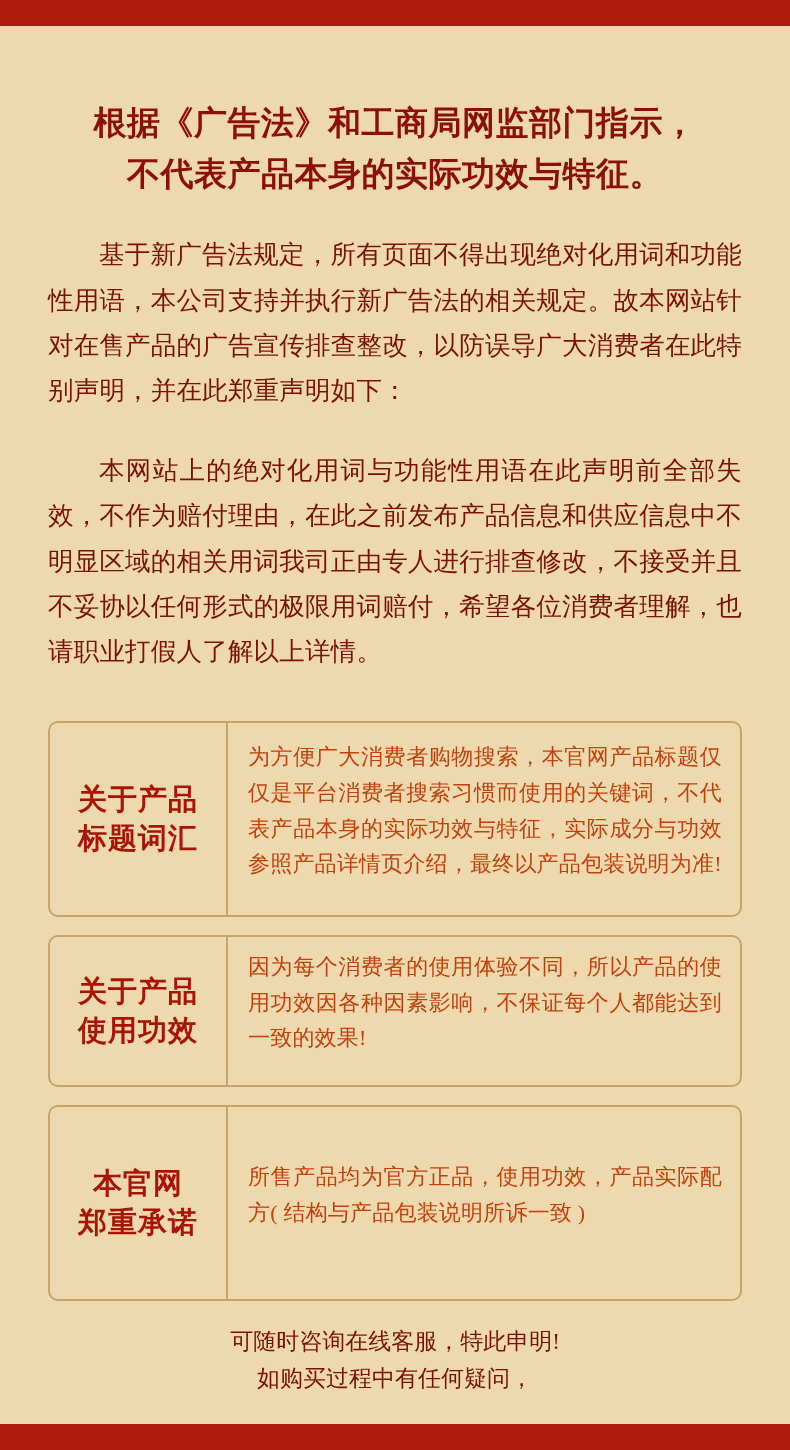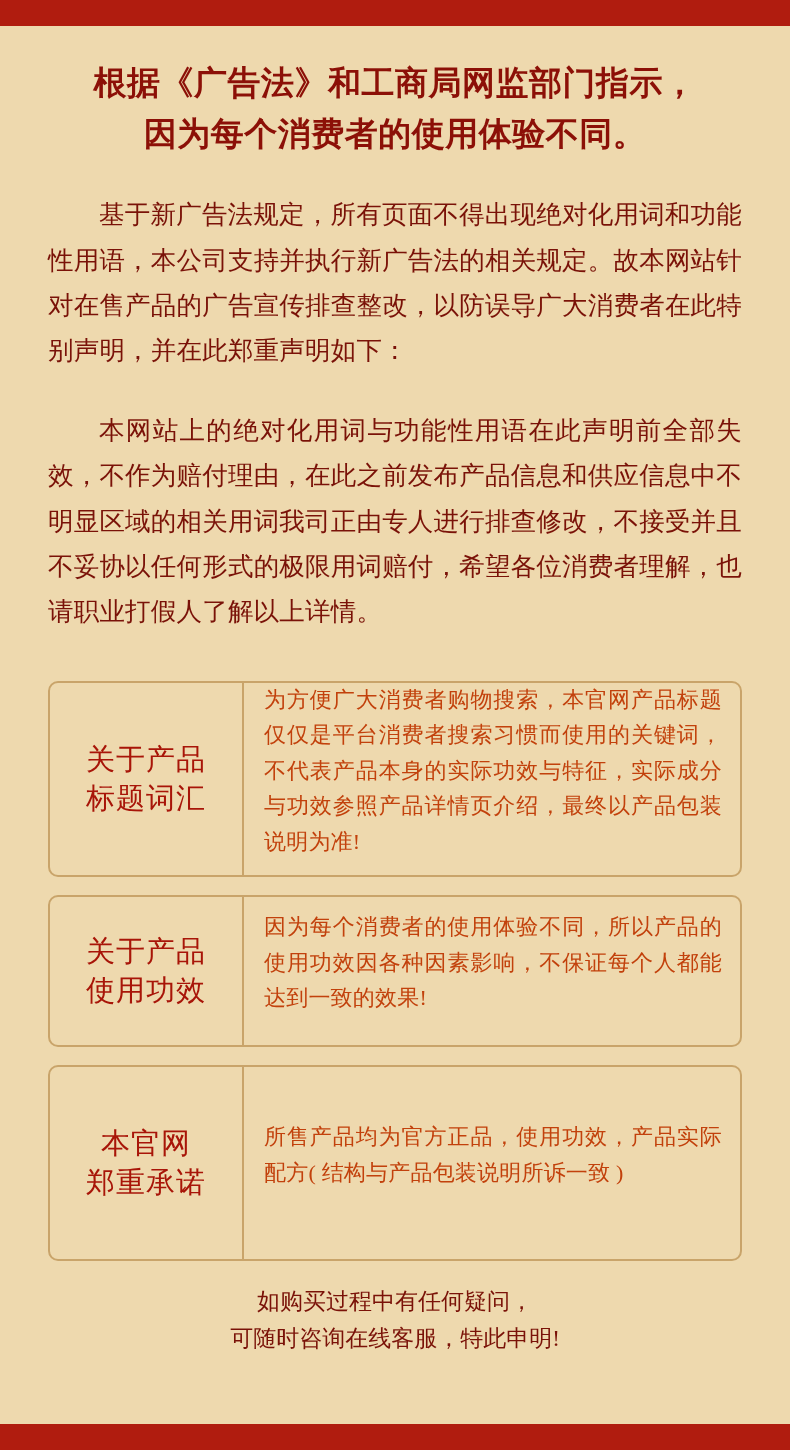"根据《广告法》和工商局网监部门指示，" .title { padding-top: 32px -> 72px }
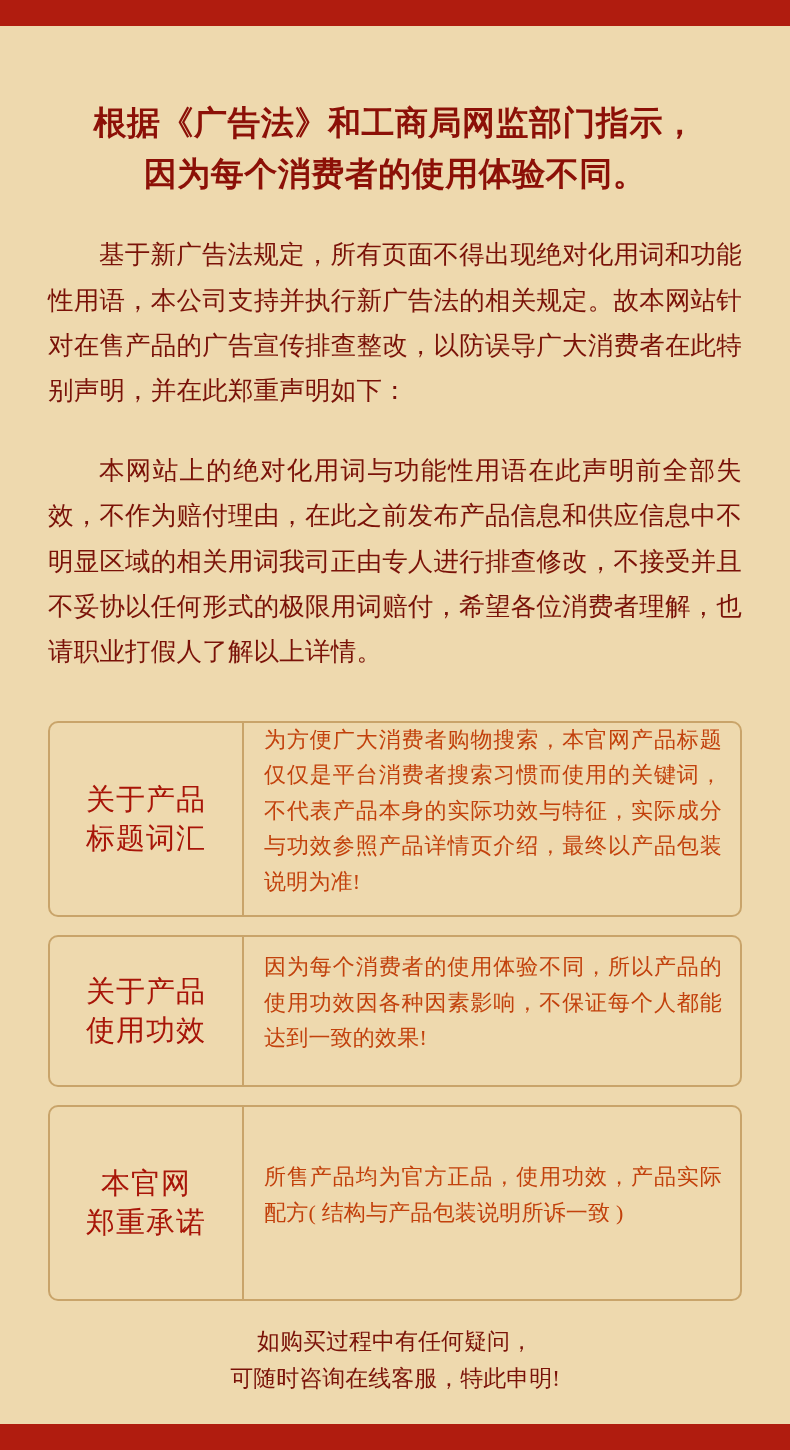"因为每个消费者的使用体验不同。" span.line2 { text: 因为每个消费者的使用体验不同 -> 不代表产品本身的实际功效与特征 }
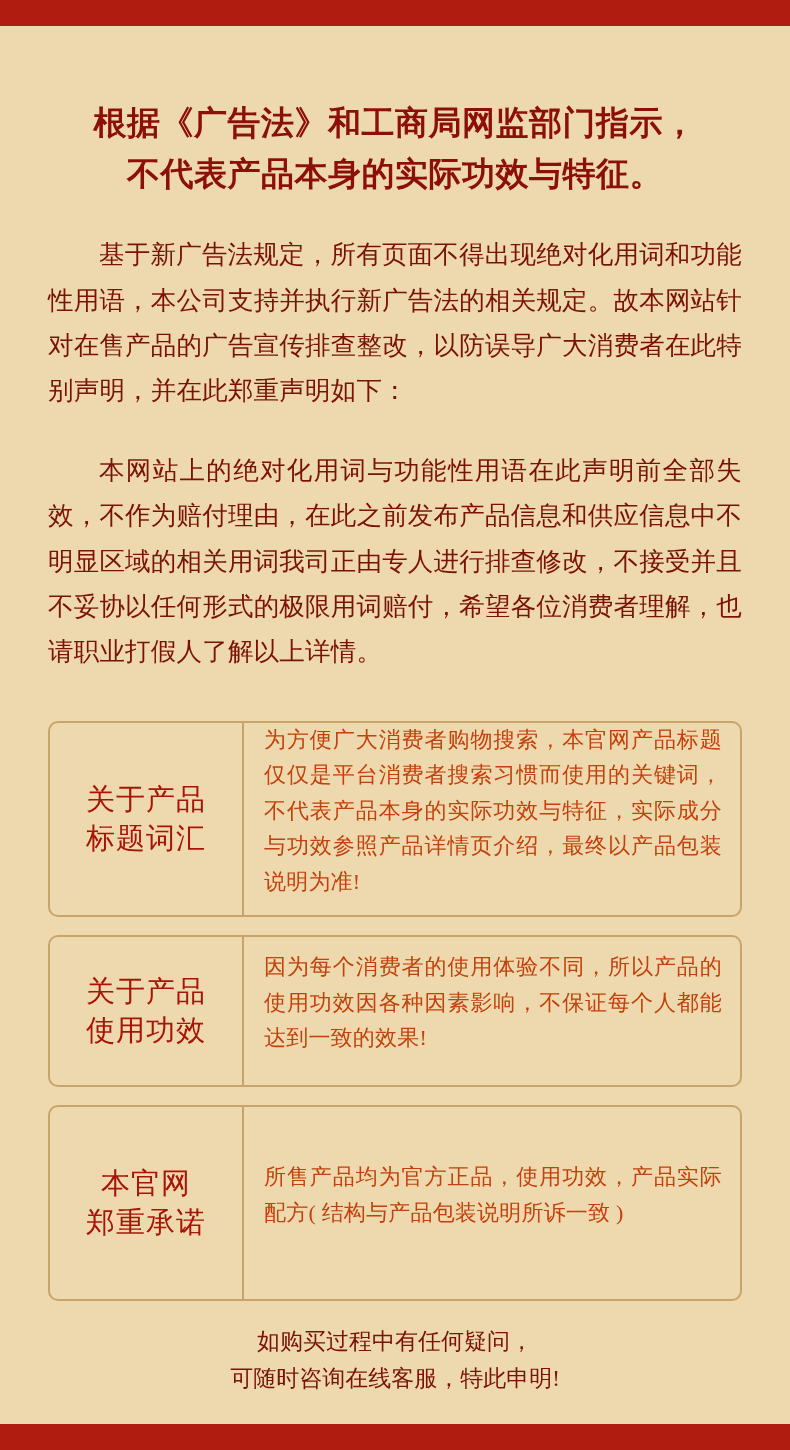"关于产品" .card-label { font-weight: normal -> bold; padding: 14px 12px -> 14px 4px }
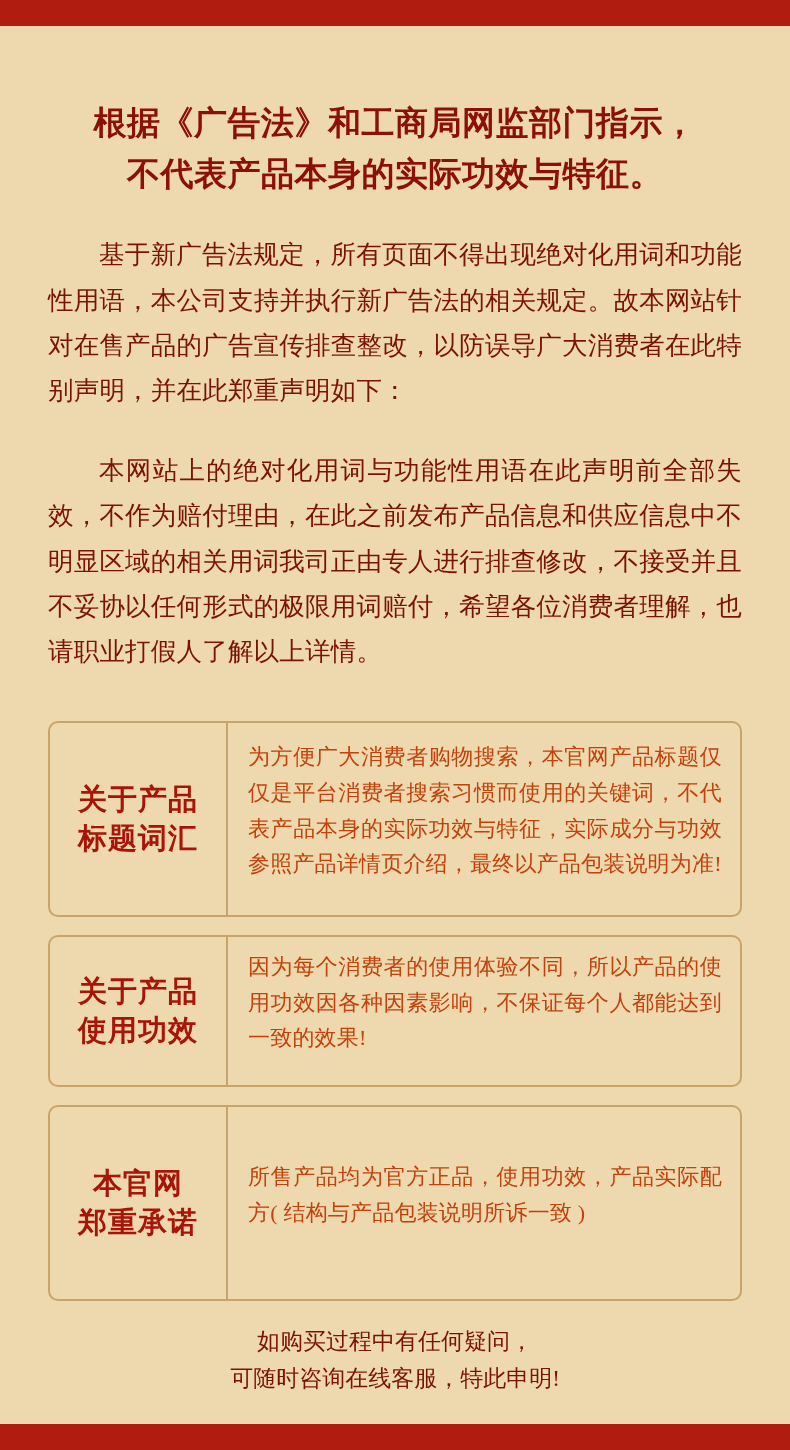"如购买过程中有任何疑问，" span { order: before "可随时咨询在线客服，特此申明!" -> after "可随时咨询在线客服，特此申明!" }
